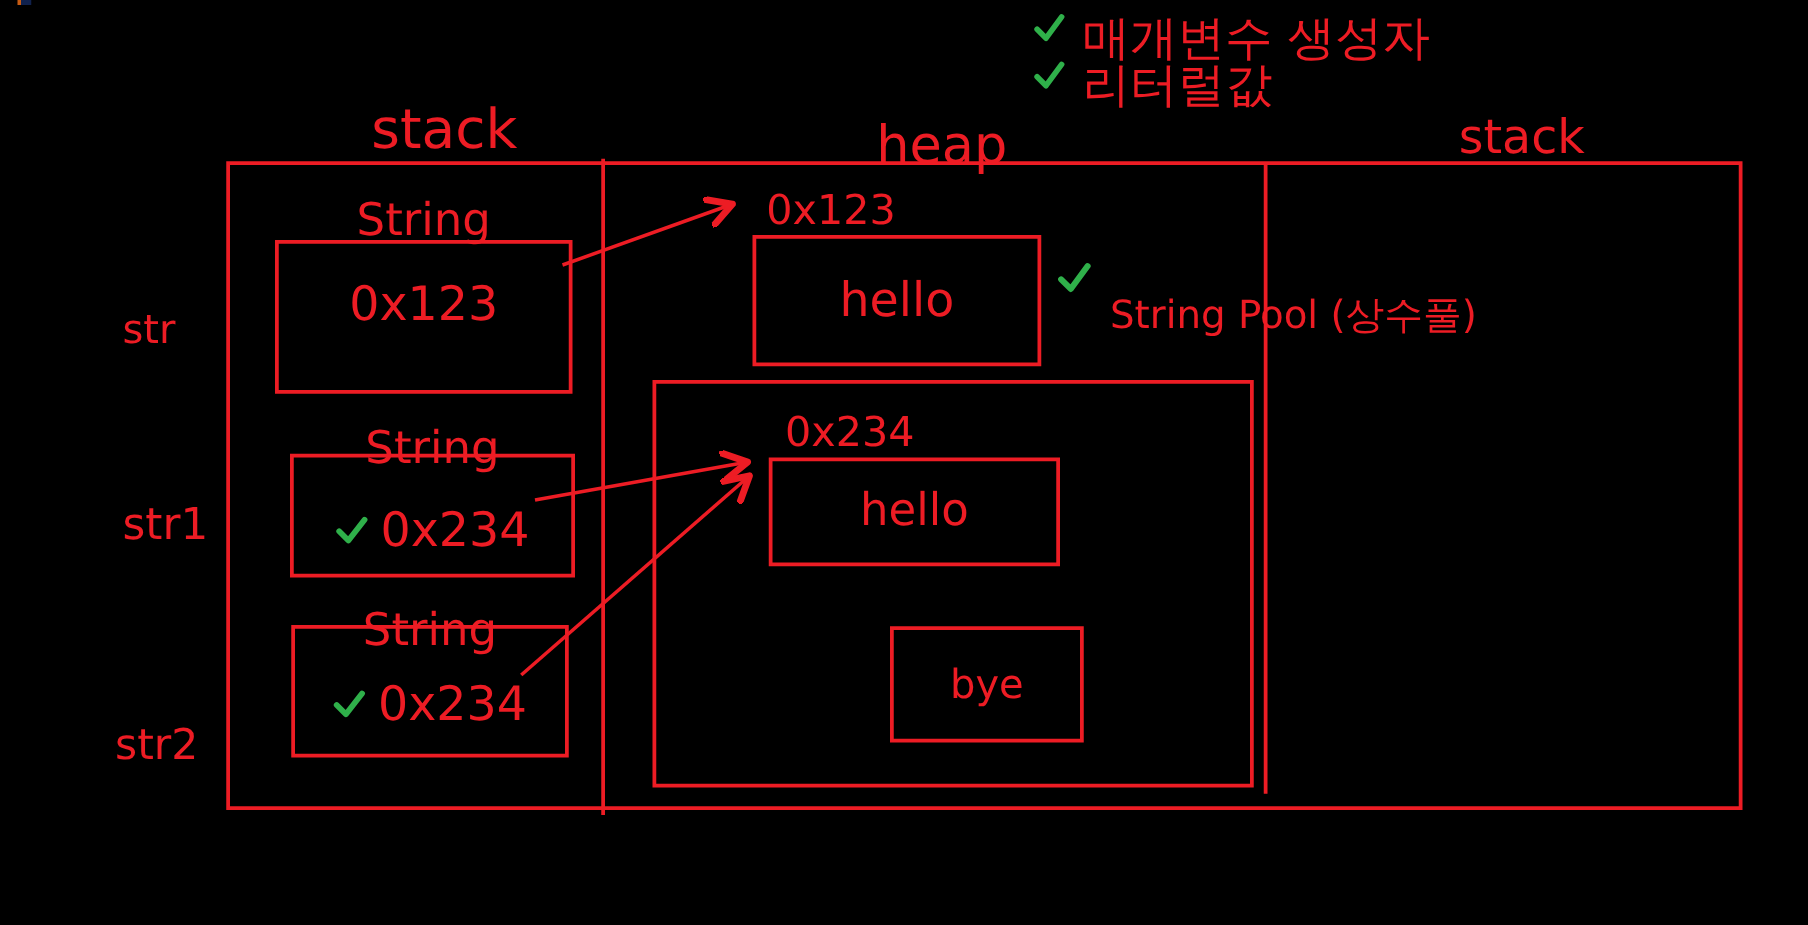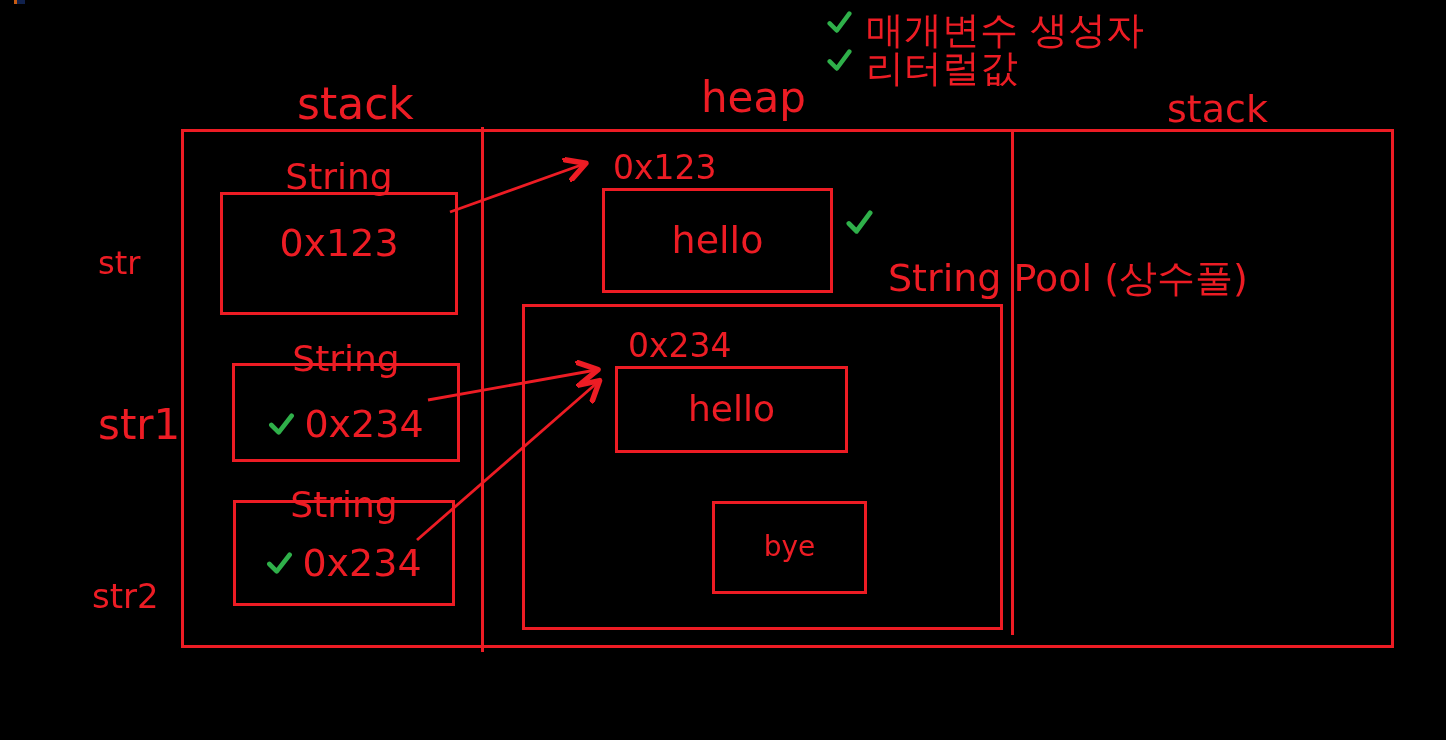"heap" div.lbl { top: 75px -> 93px }
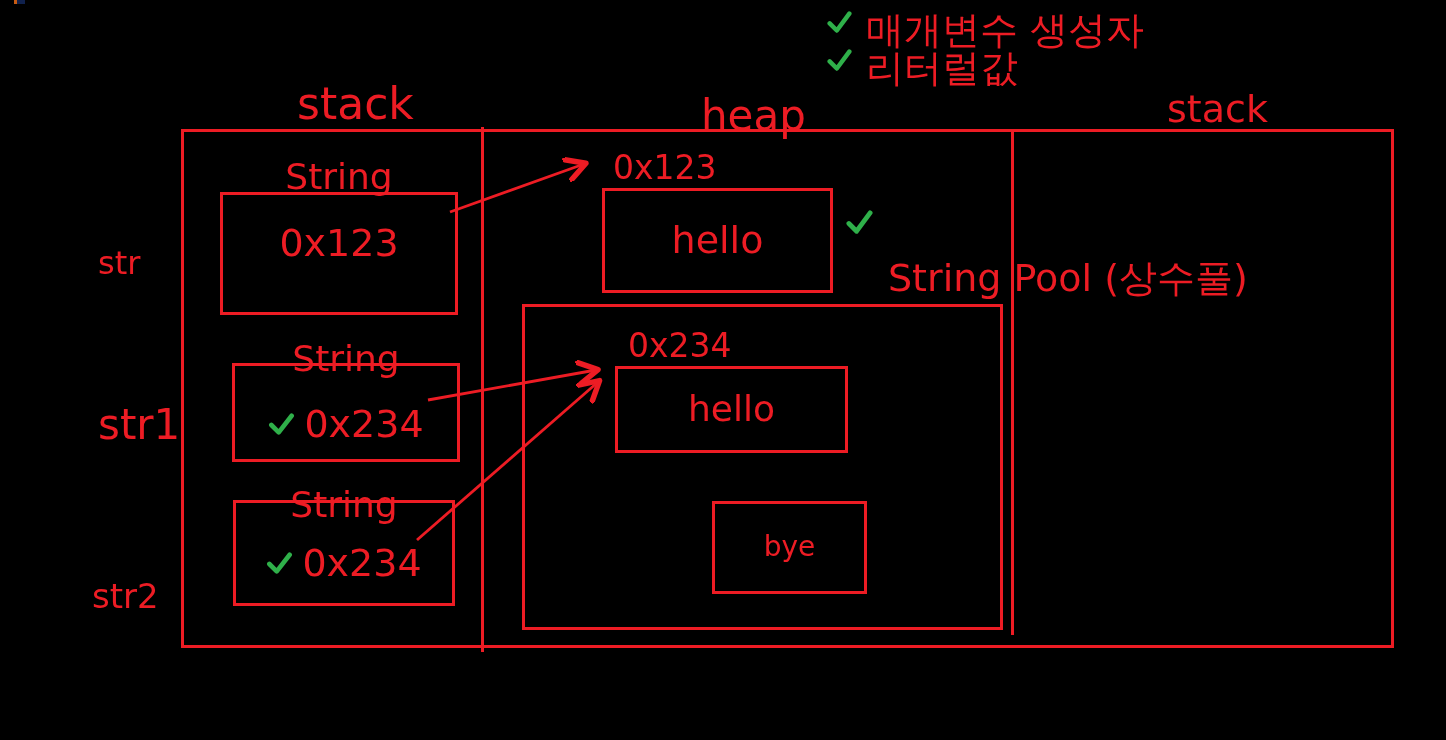"String Pool (상수풀)" div.lbl { font-size: 38px -> 31px; top: 258px -> 236px }
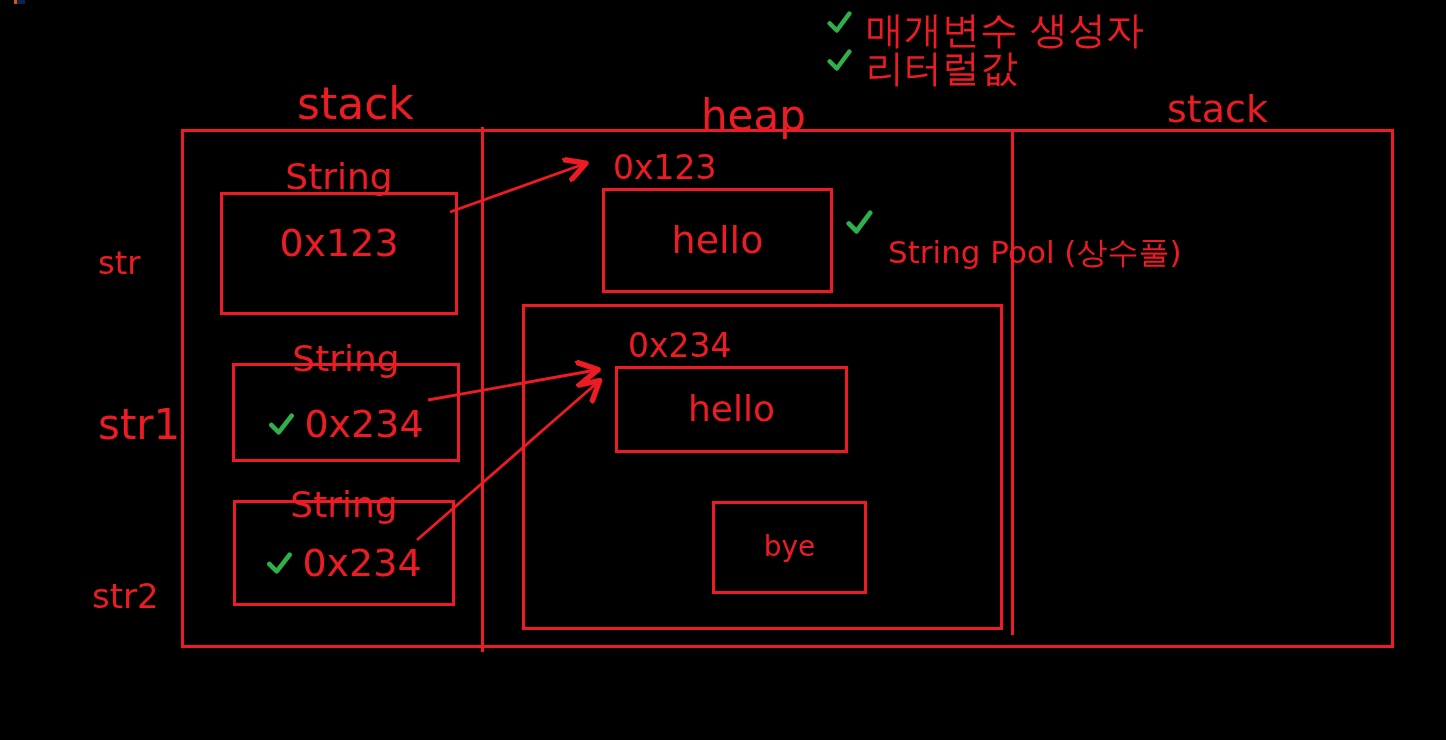"str1" div.lbl { font-size: 42px -> 35px }
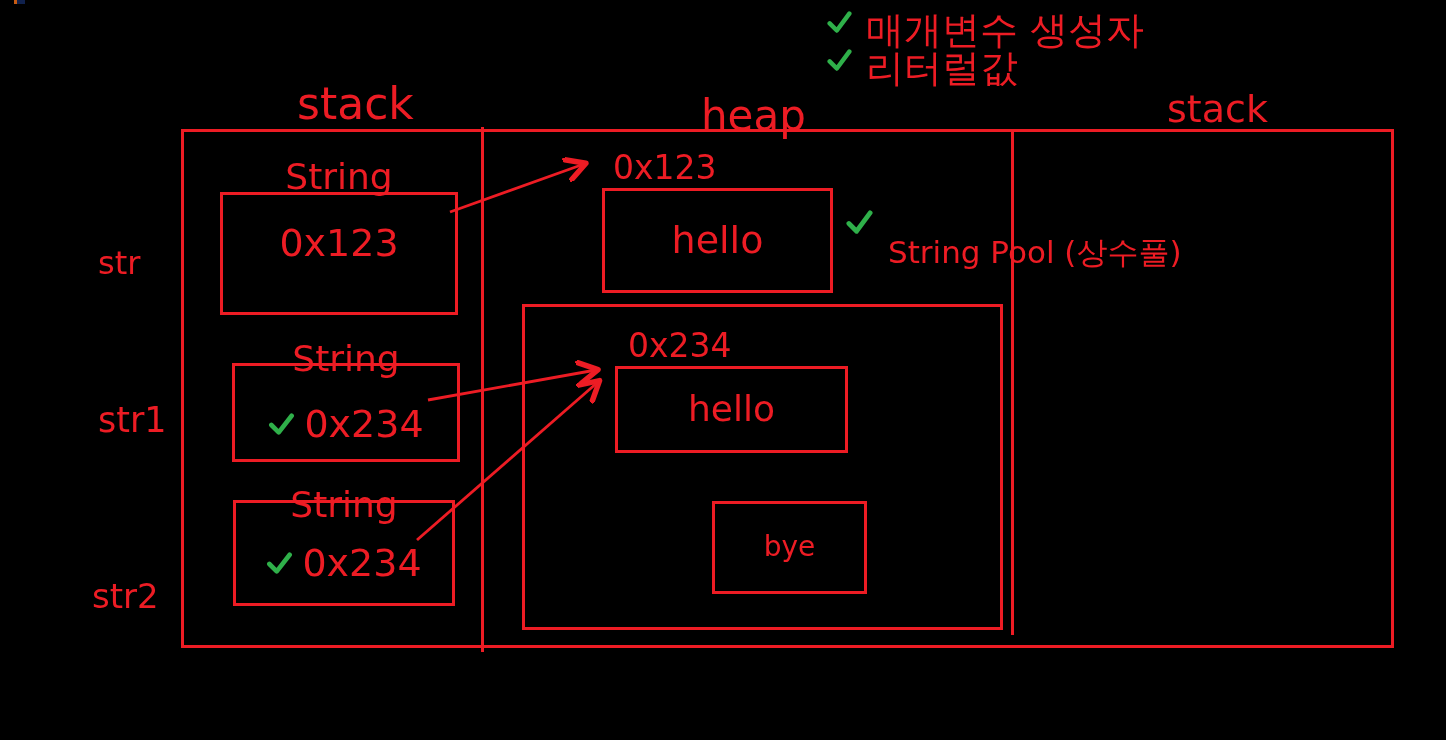"bye" span.lbl { font-size: 28px -> 32px }
